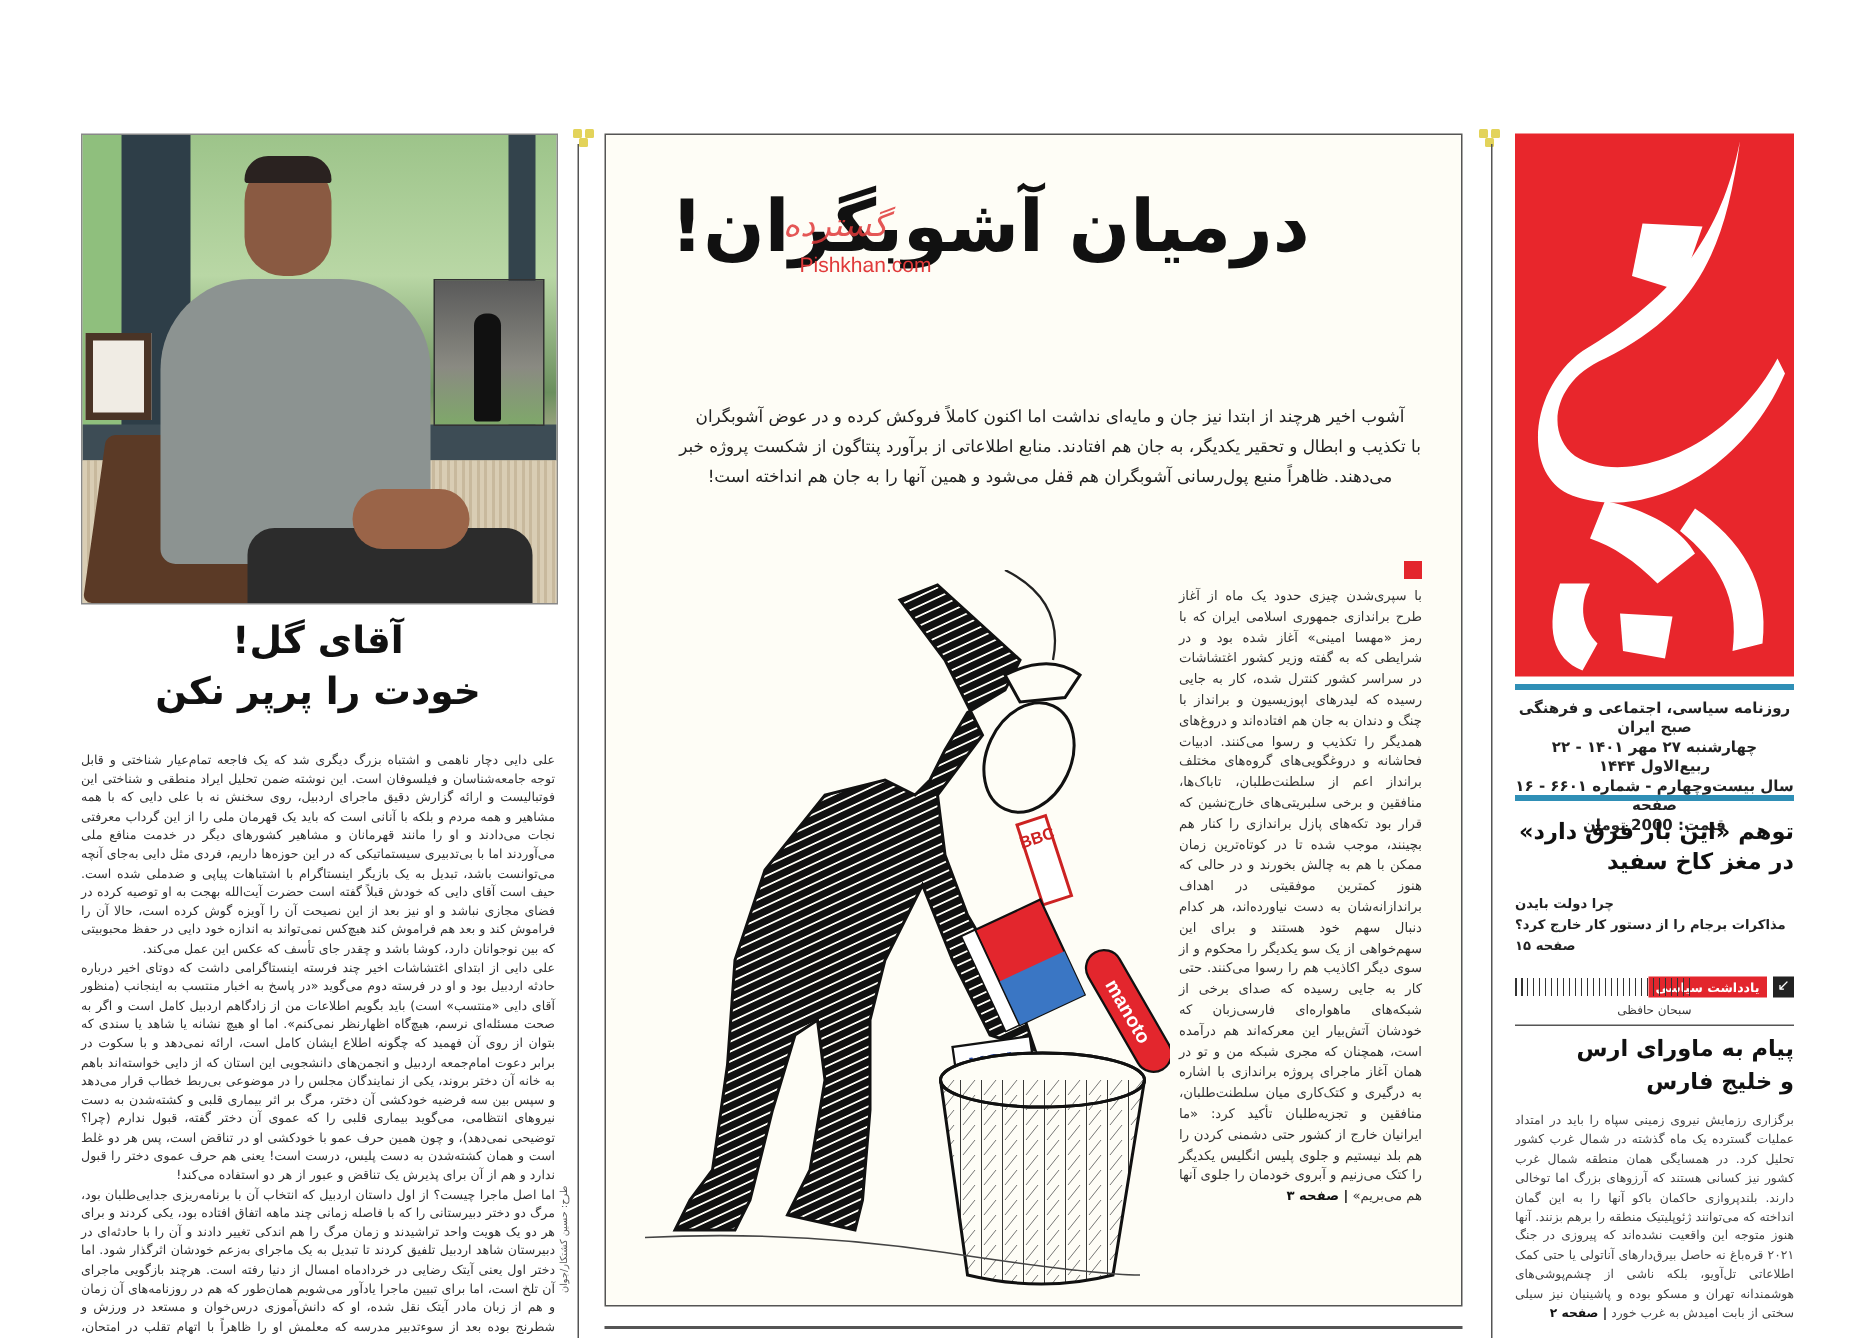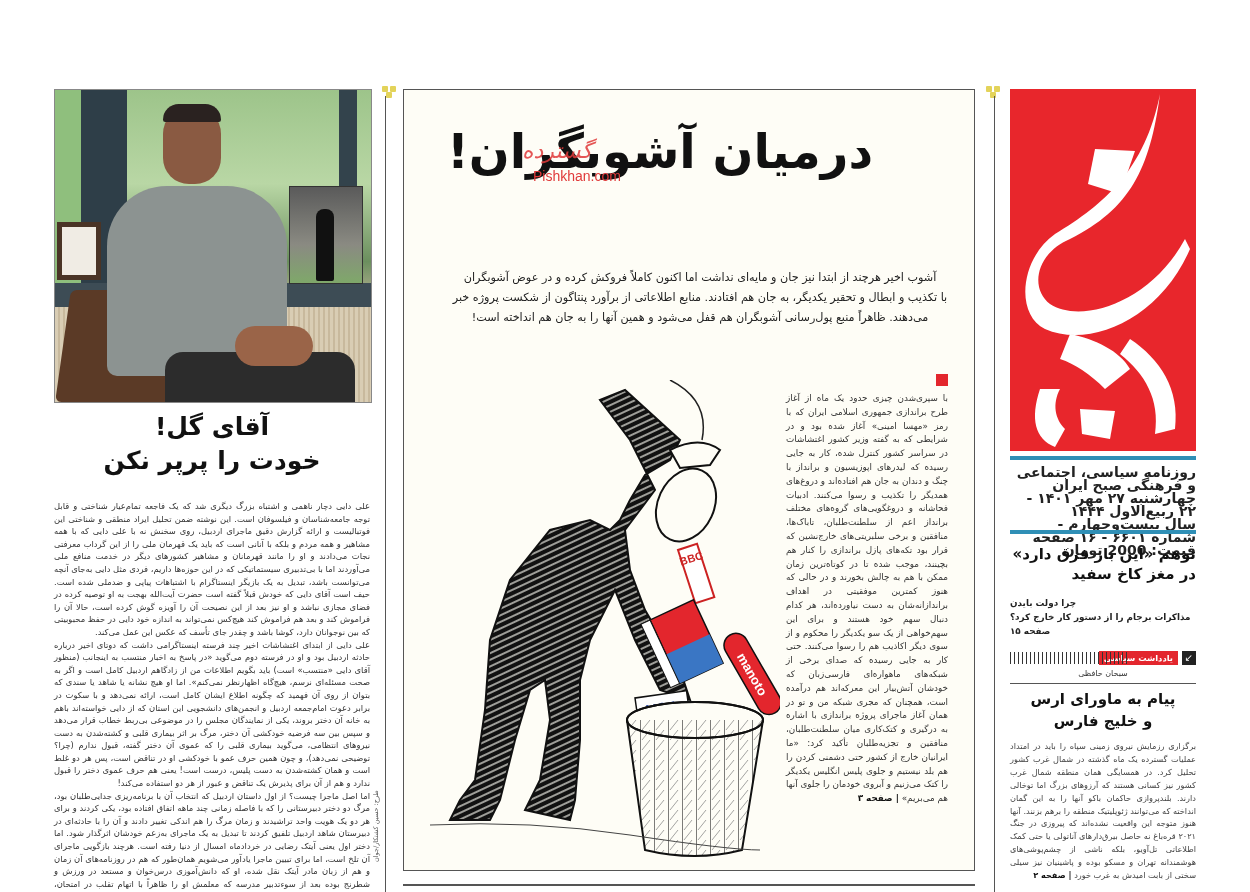"روزنامه سیاسی، اجتماعی و فرهنگی" .masthead { font-size: 14px -> 10px; text-align: right -> center }
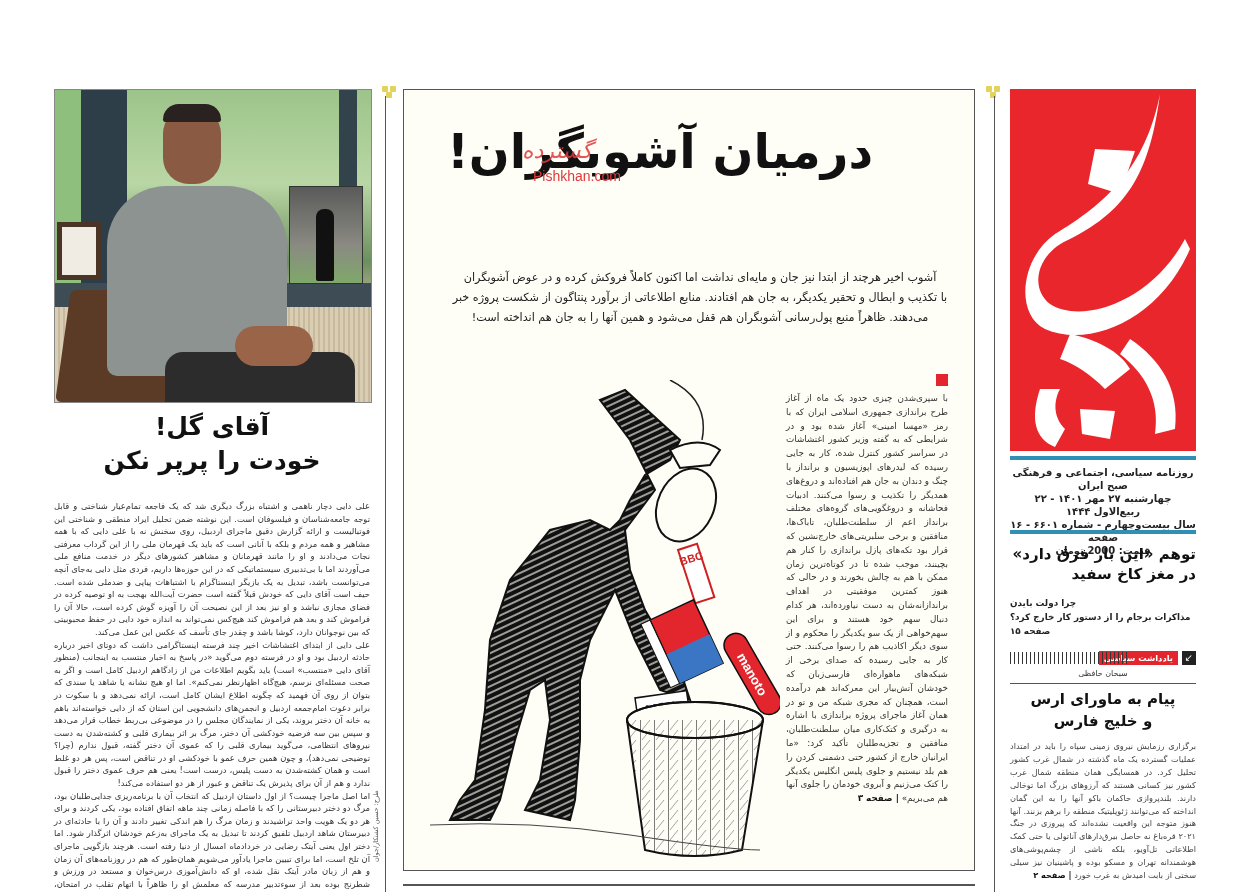"پیام به ماورای ارس" .r-head2 { text-align: center -> none }
